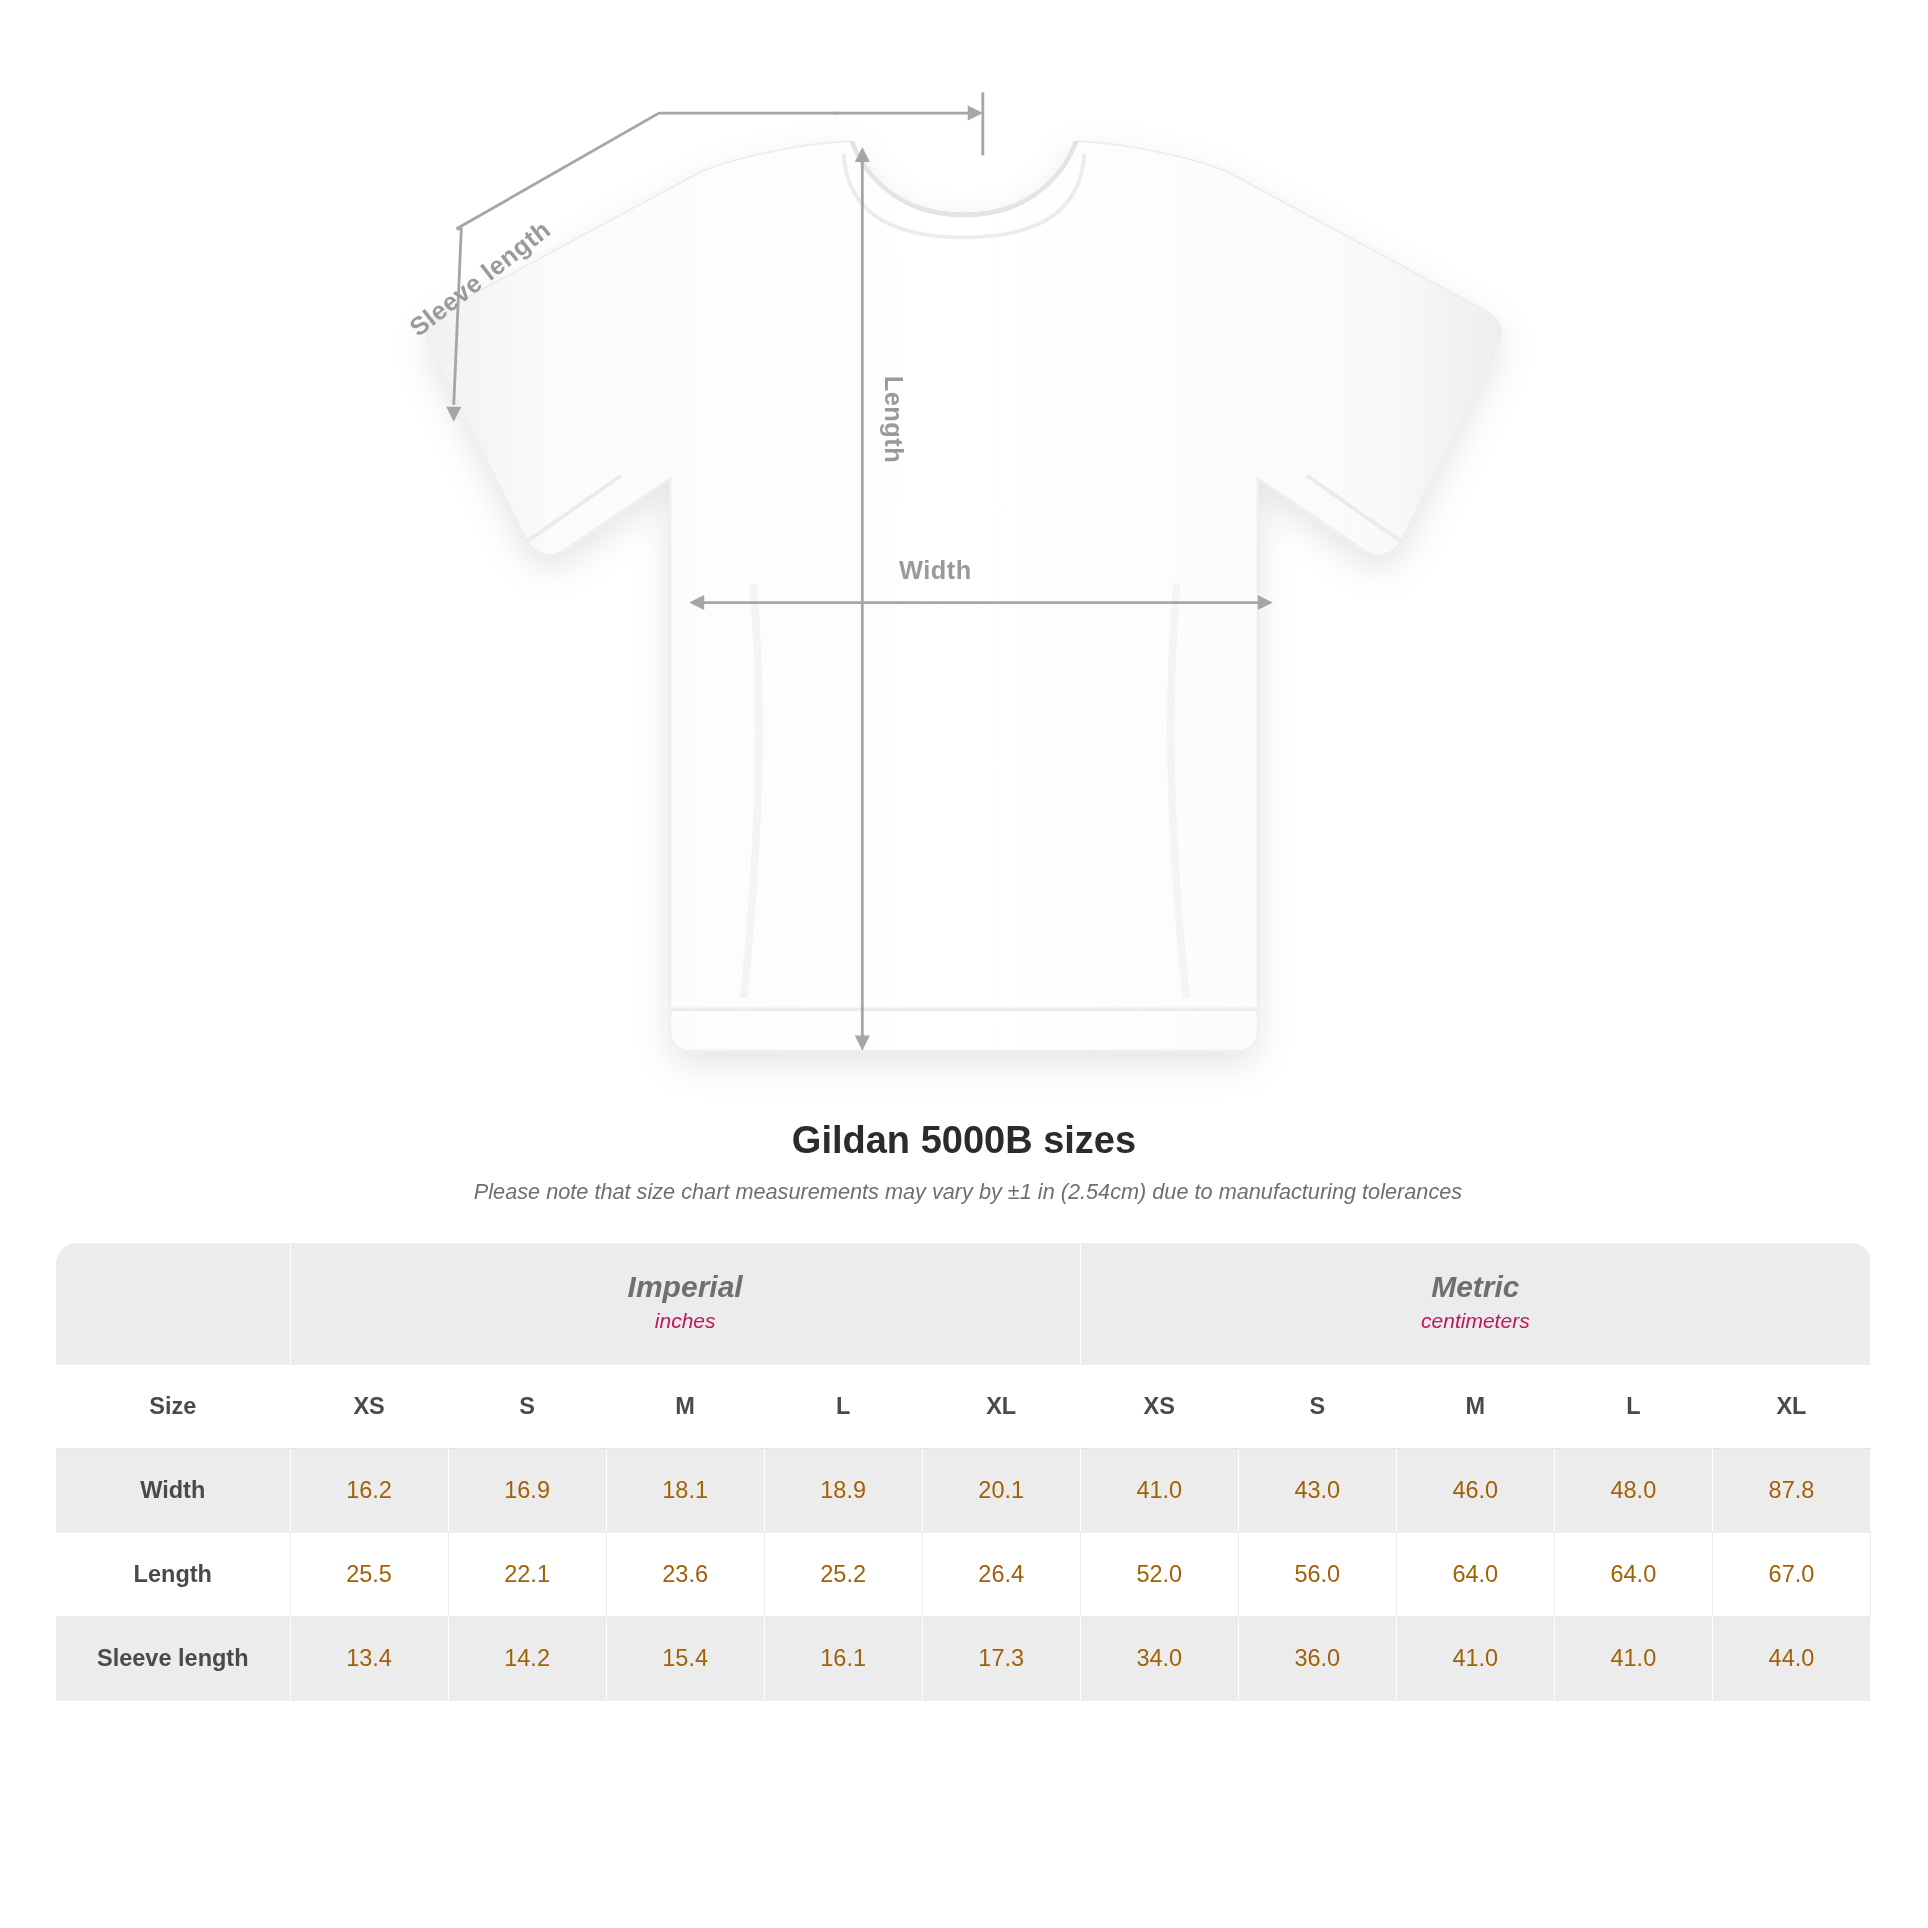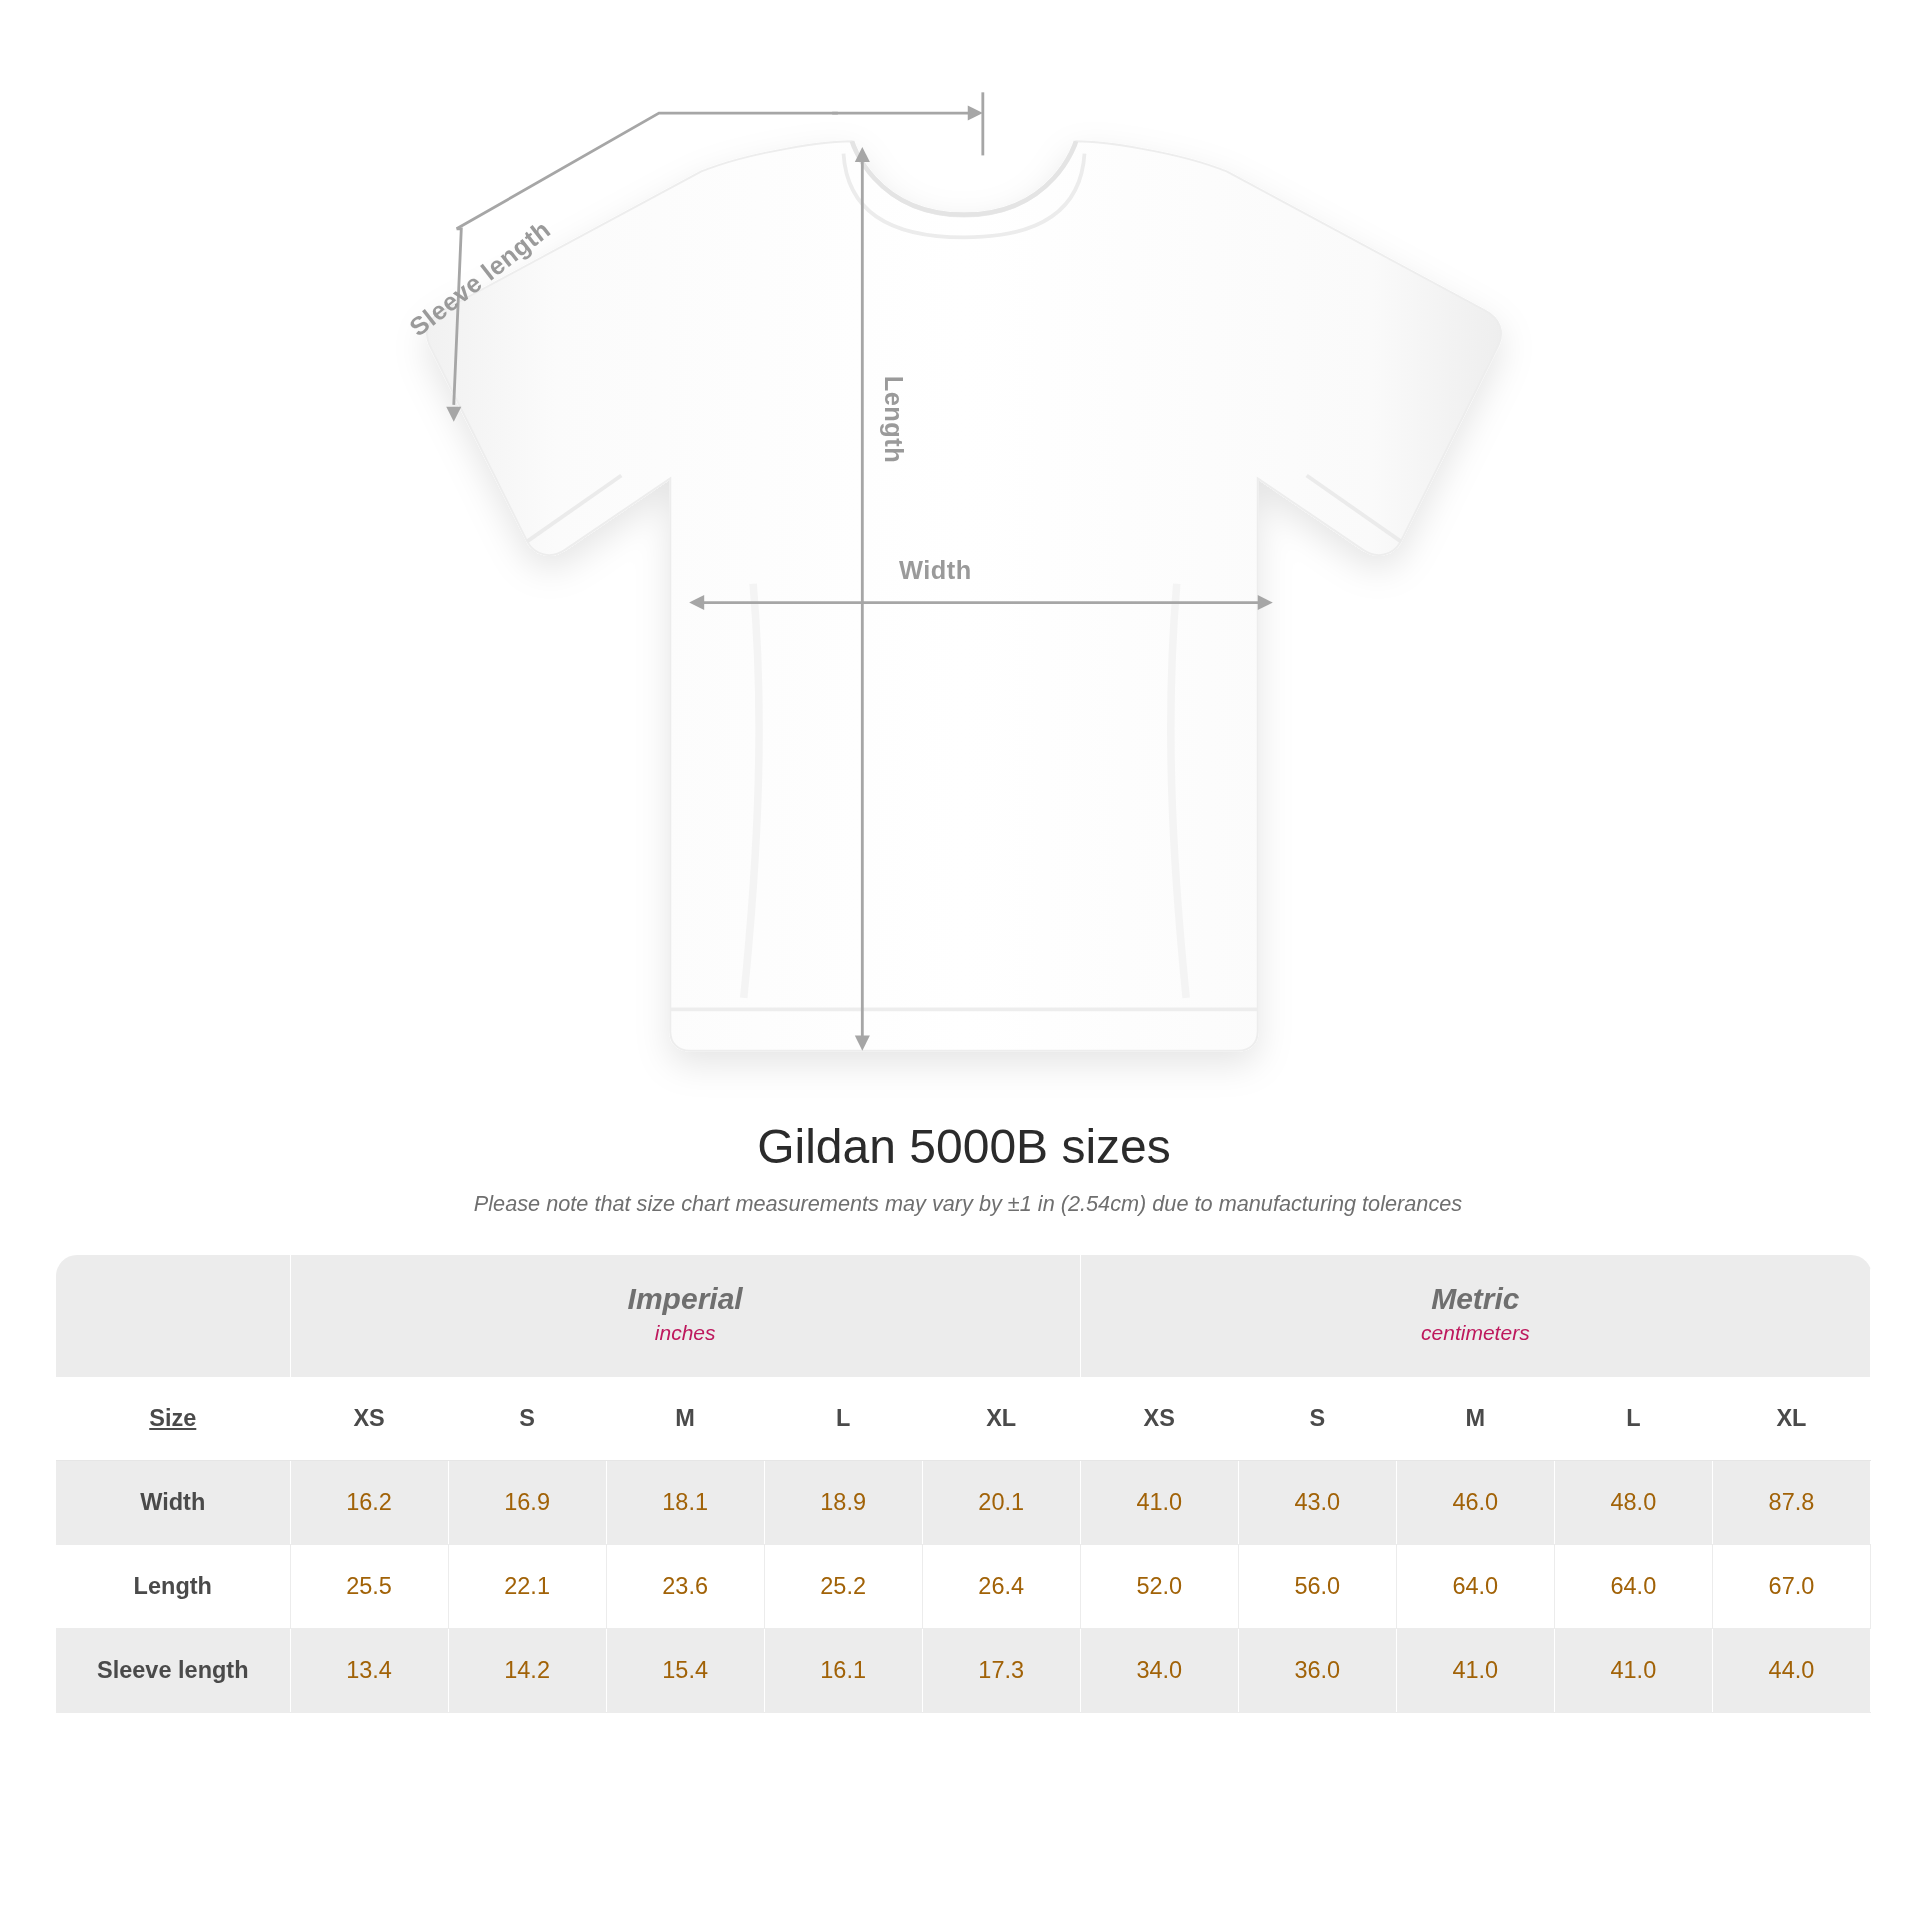"Gildan 5000B sizes" .chart-title { font-size: 48px -> 38px; font-weight: normal -> bold }
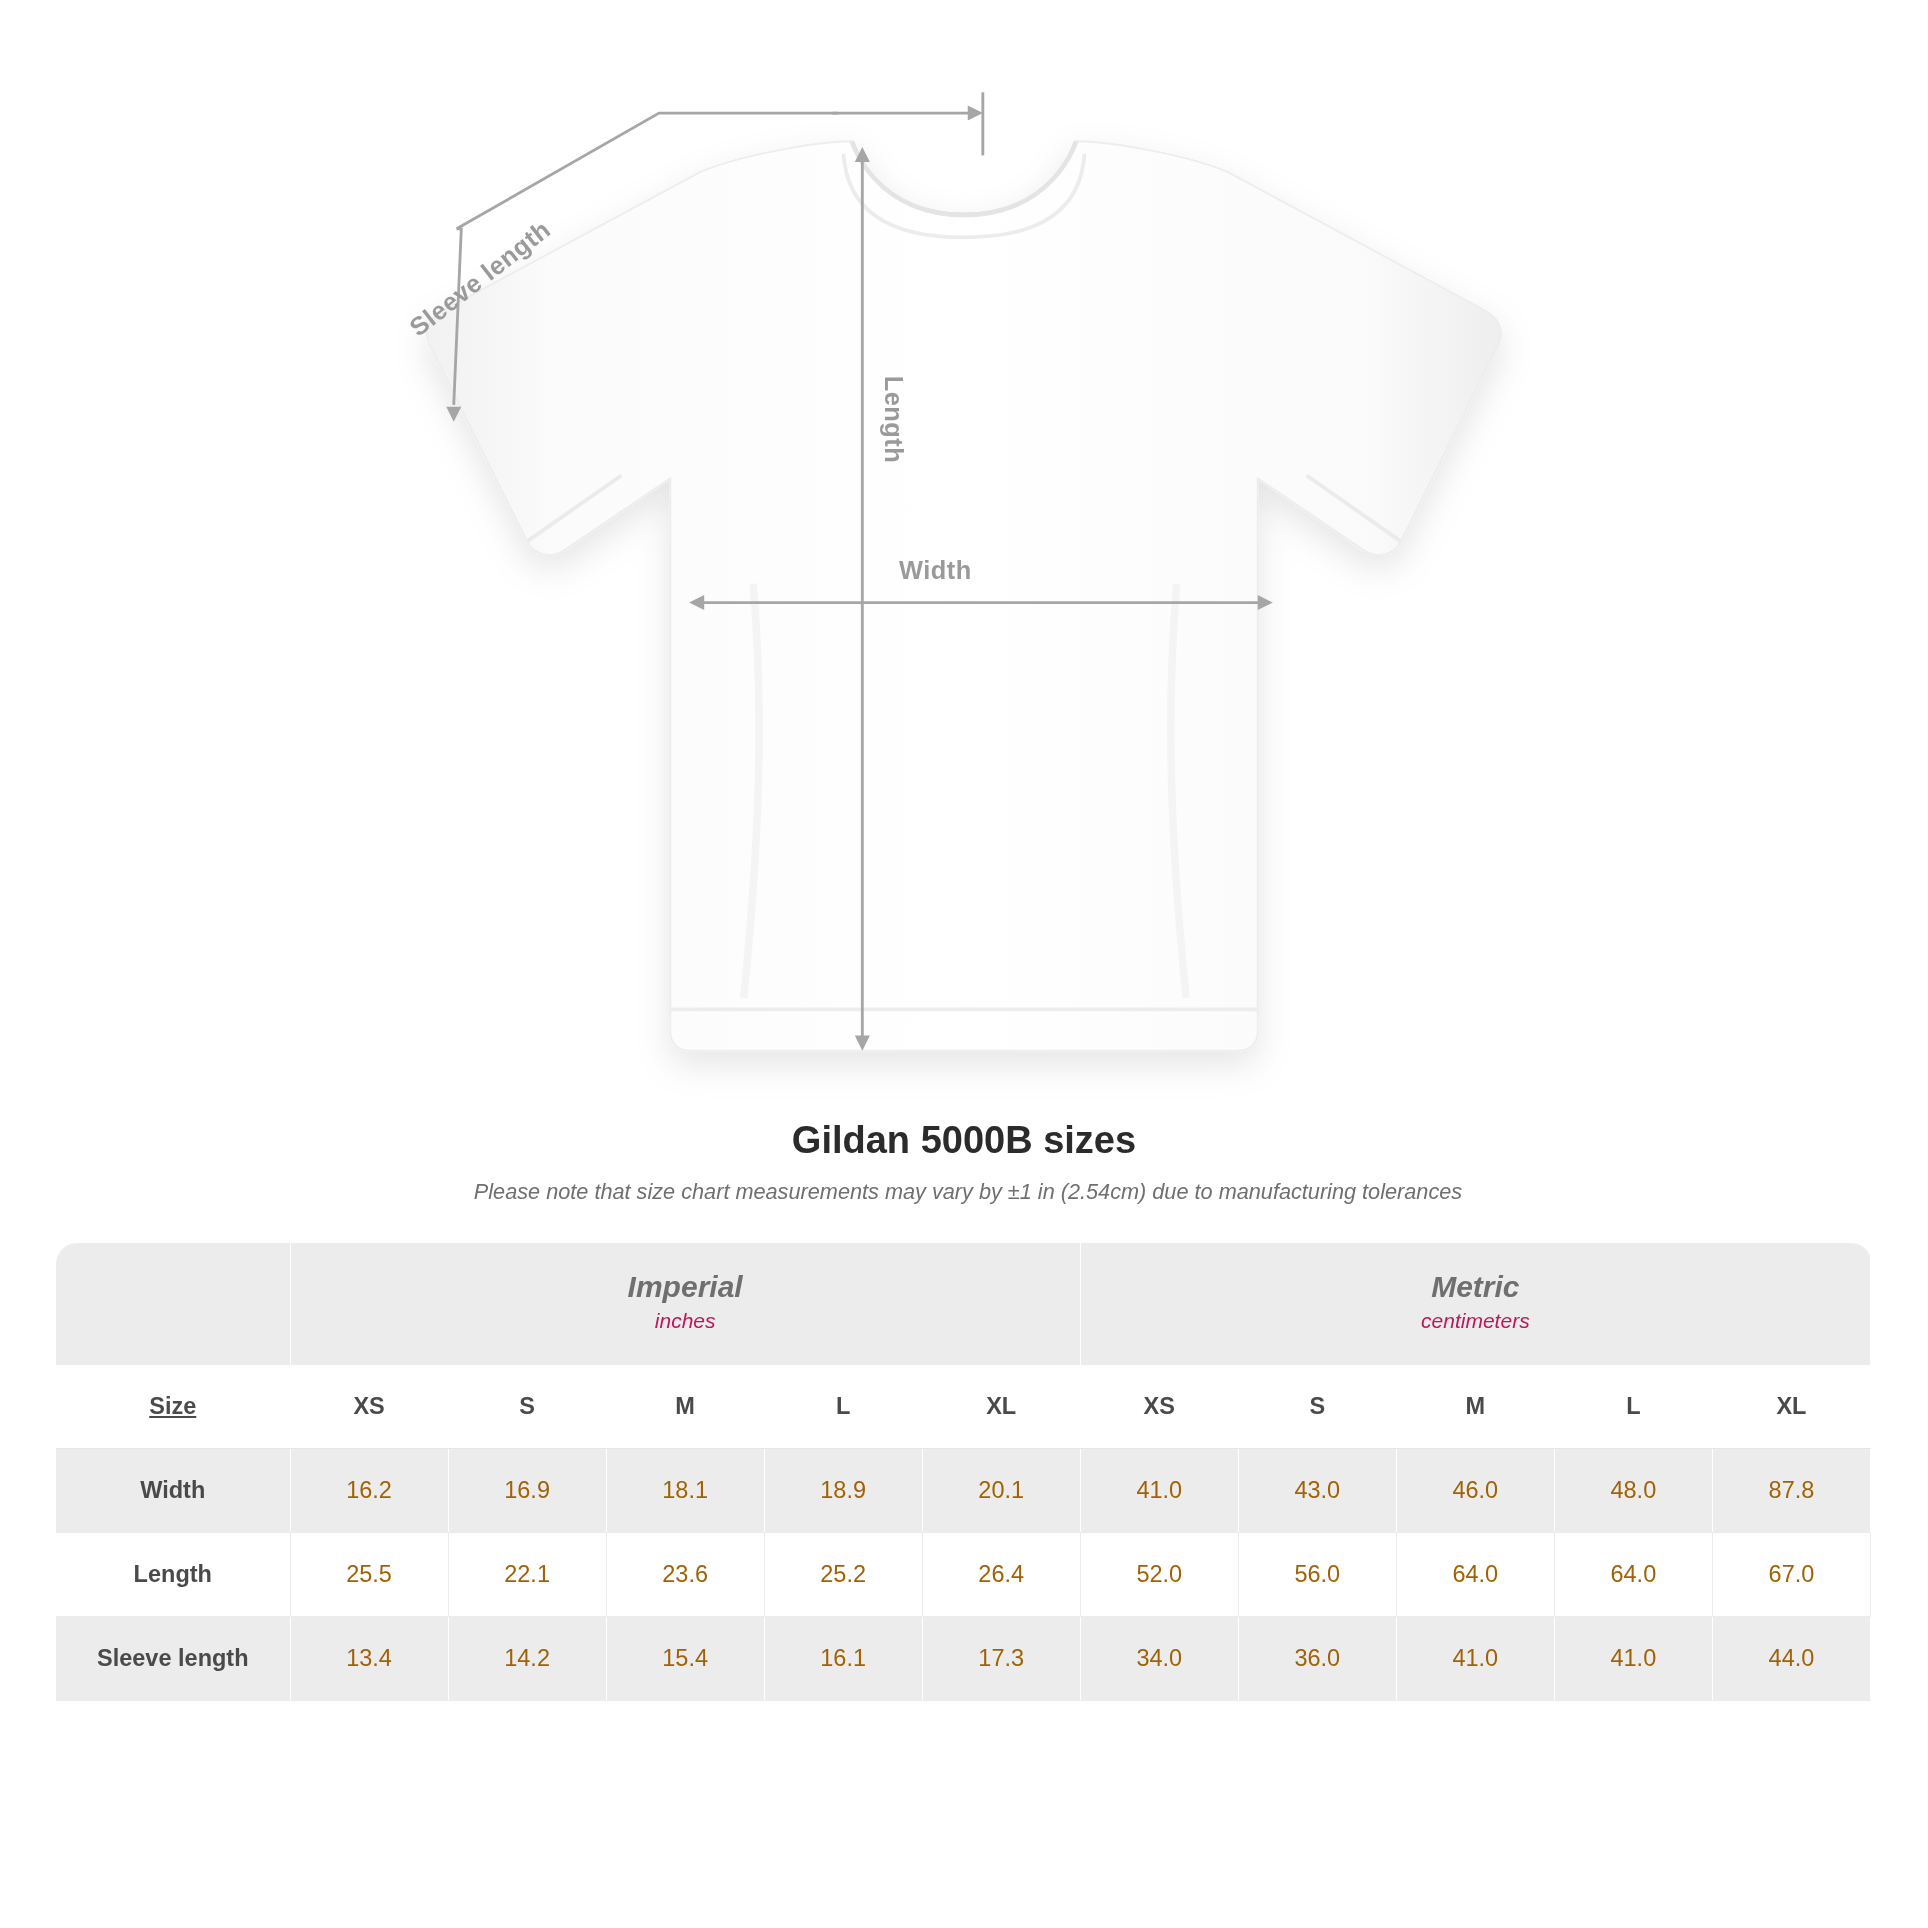"Size" .hdr-row td.rowhead { text-decoration: underline -> none }
